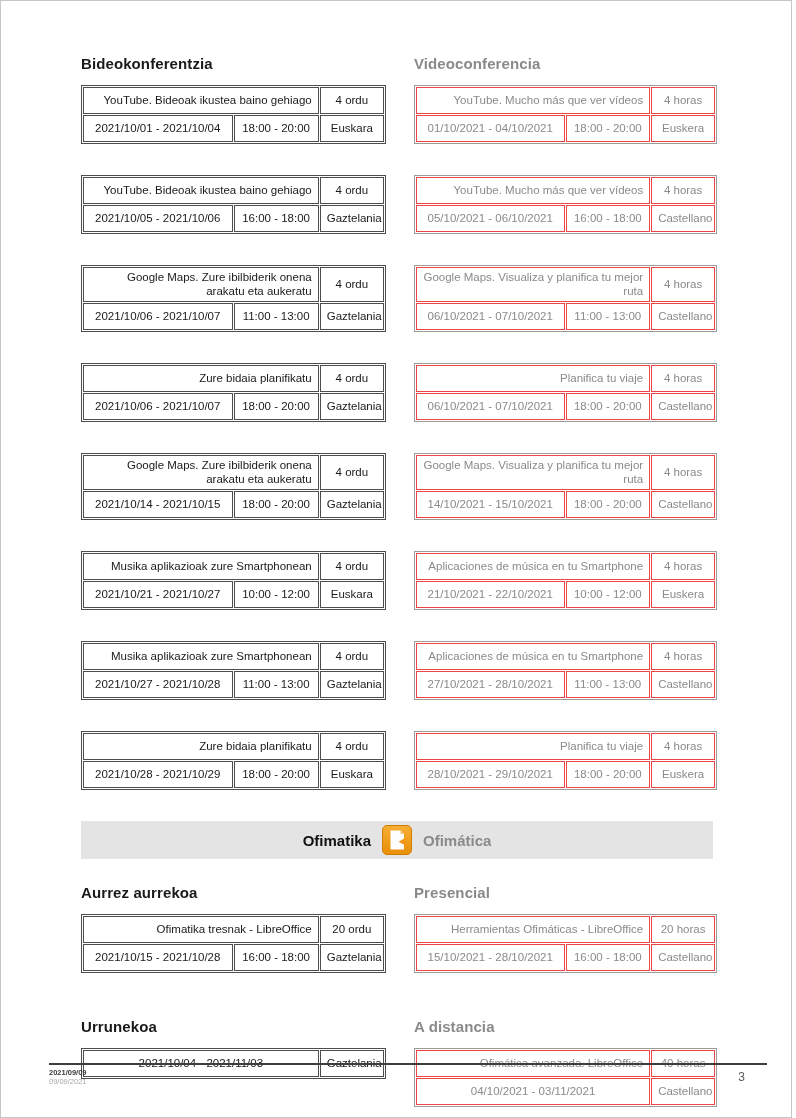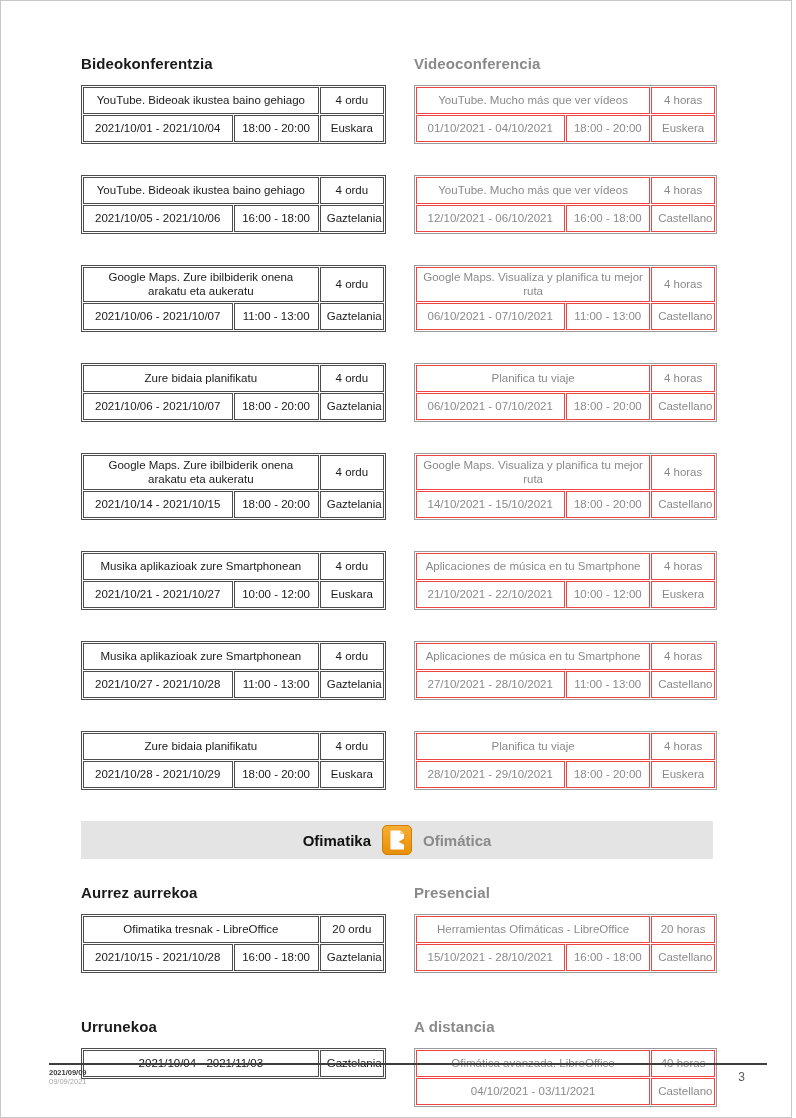"YouTube. Bideoak ikustea baino gehiago" .tl { text-align: center -> right }
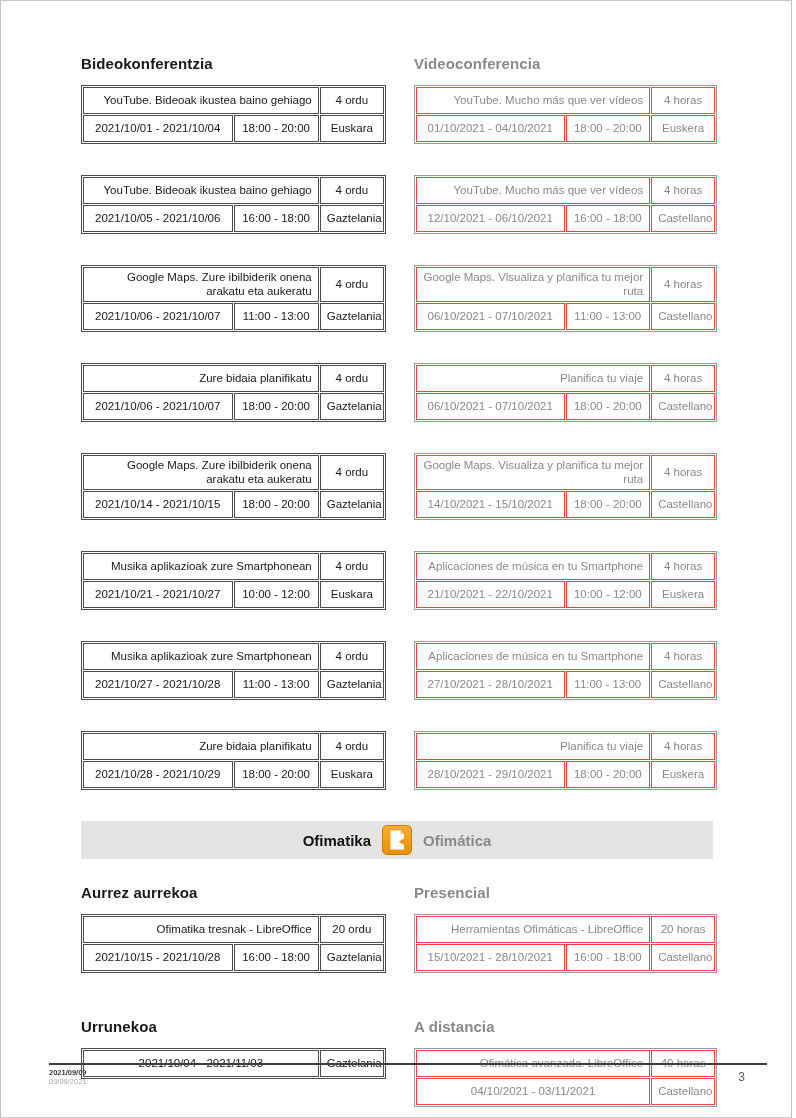"12/10/2021 - 06/10/2021" td.cc { text: 12/10/2021 -> 05/10/2021 }
